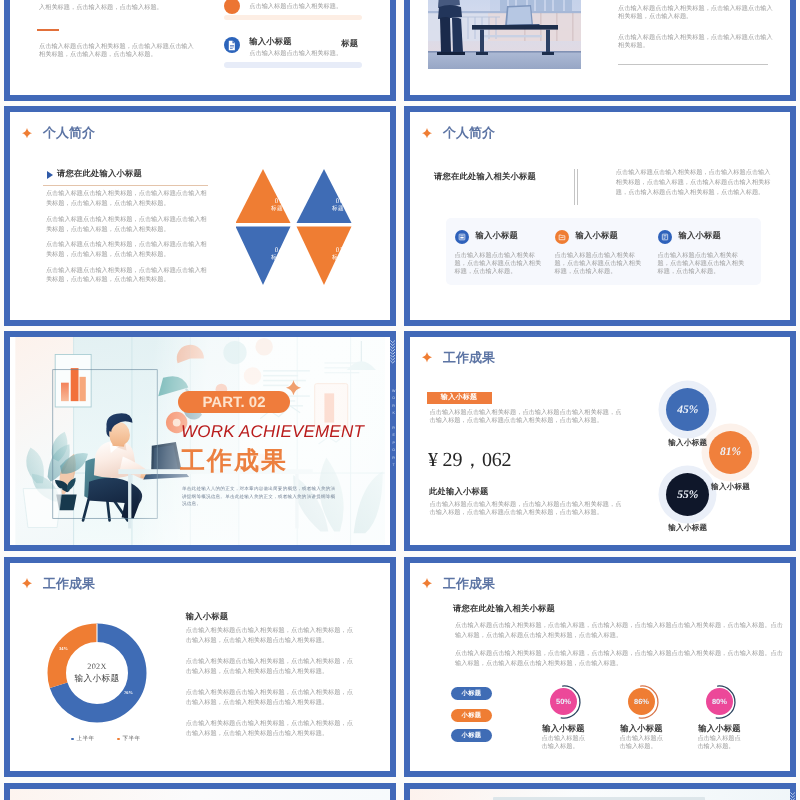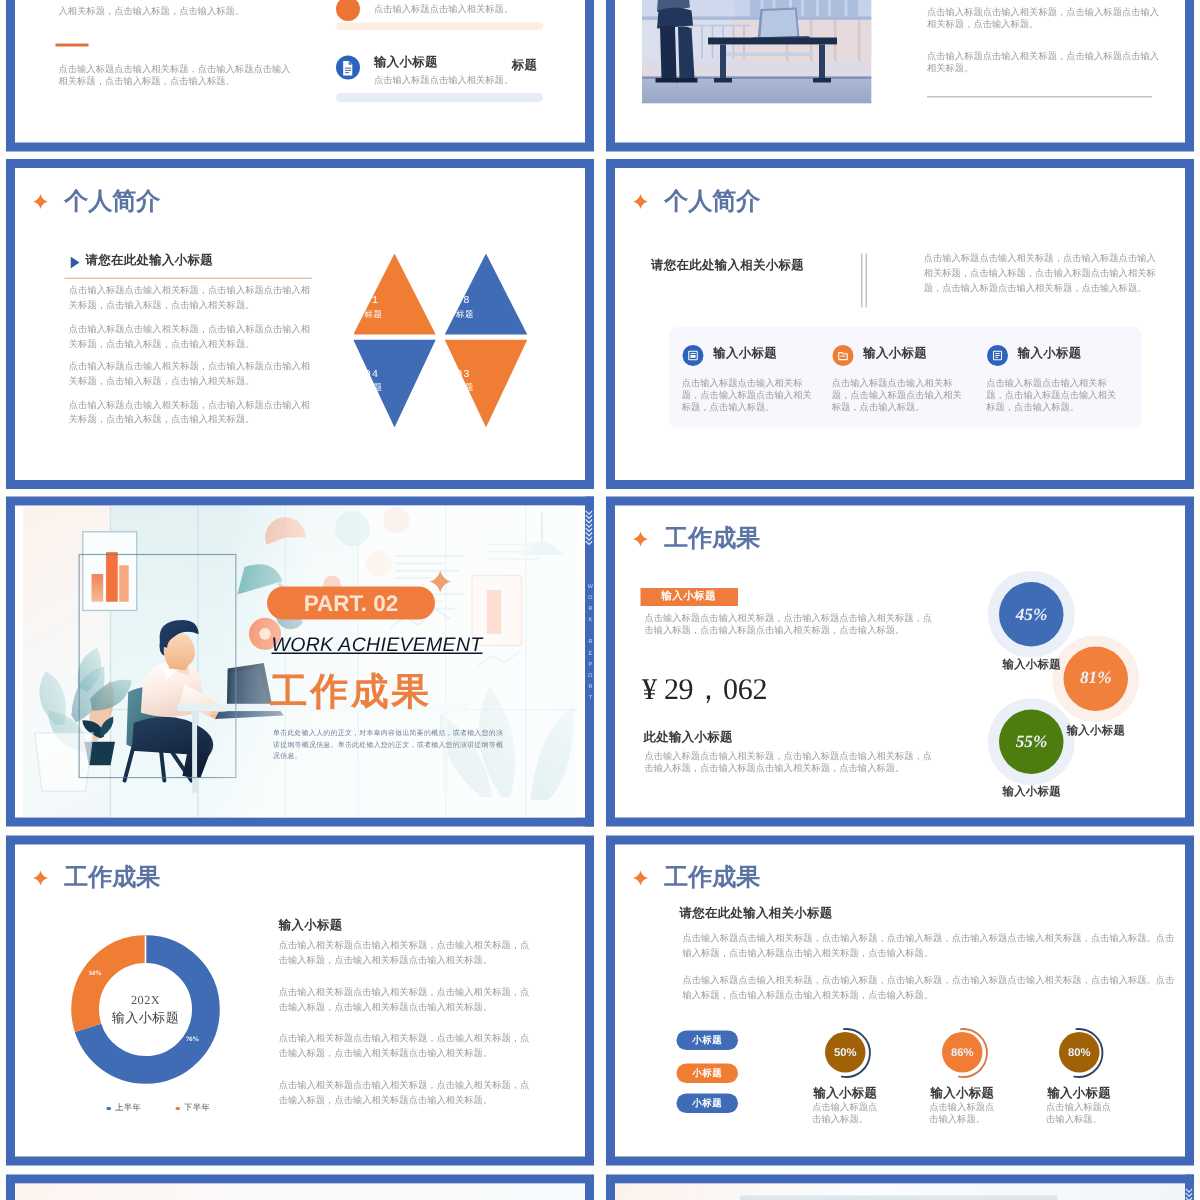"个人简介" .hdr .t { font-size: 16px -> 13px }
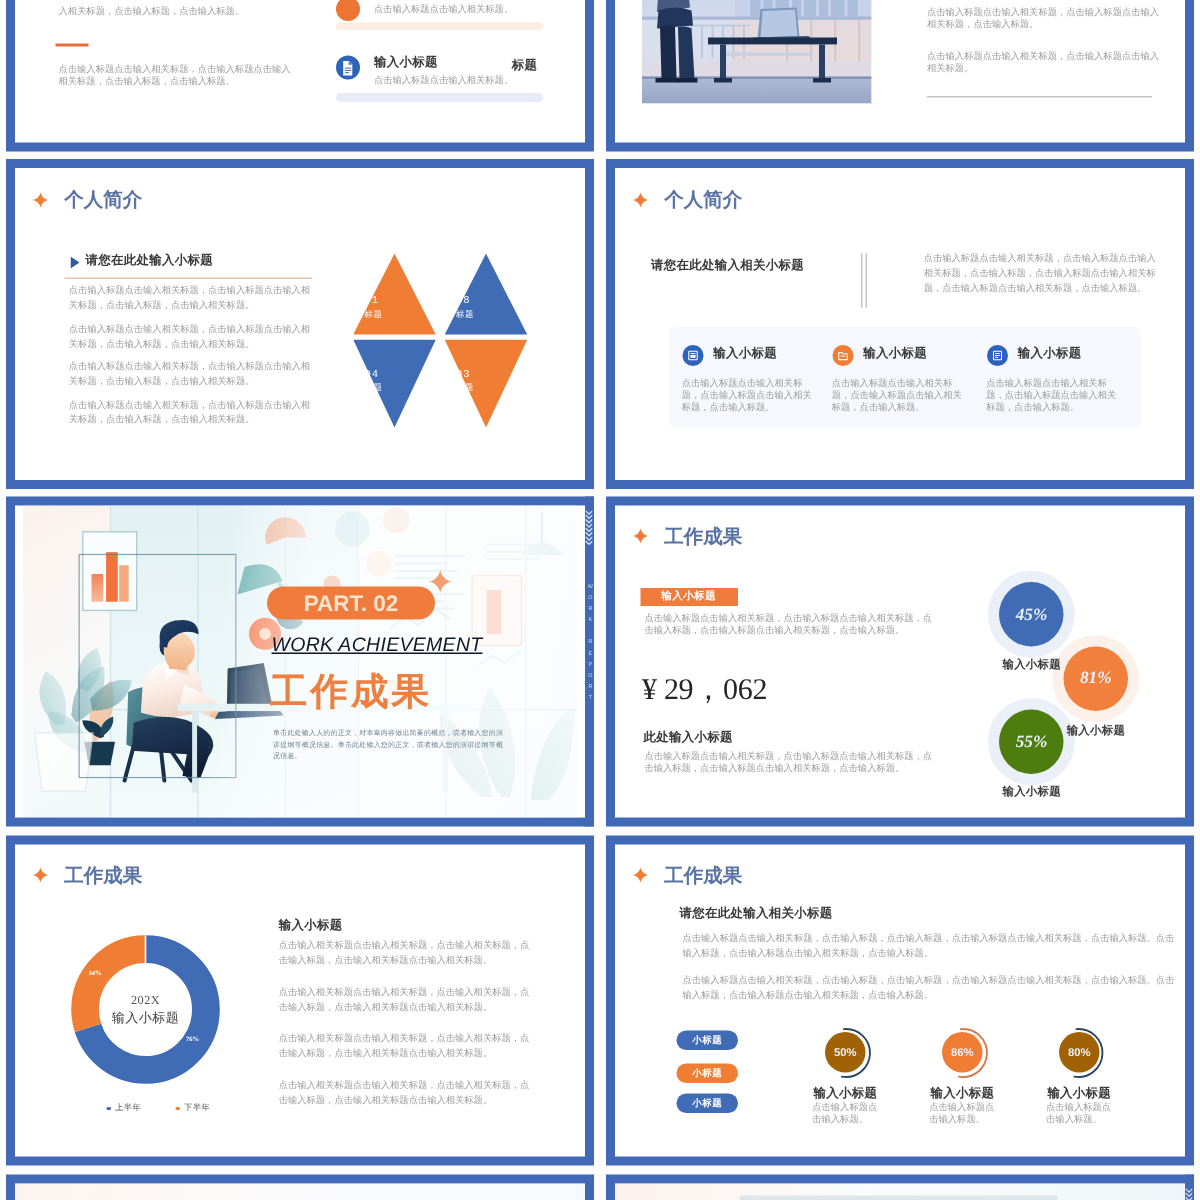"01" .s3-dl { font-family: Liberation Mono, monospace -> Liberation Serif, serif; text-align: left -> right }
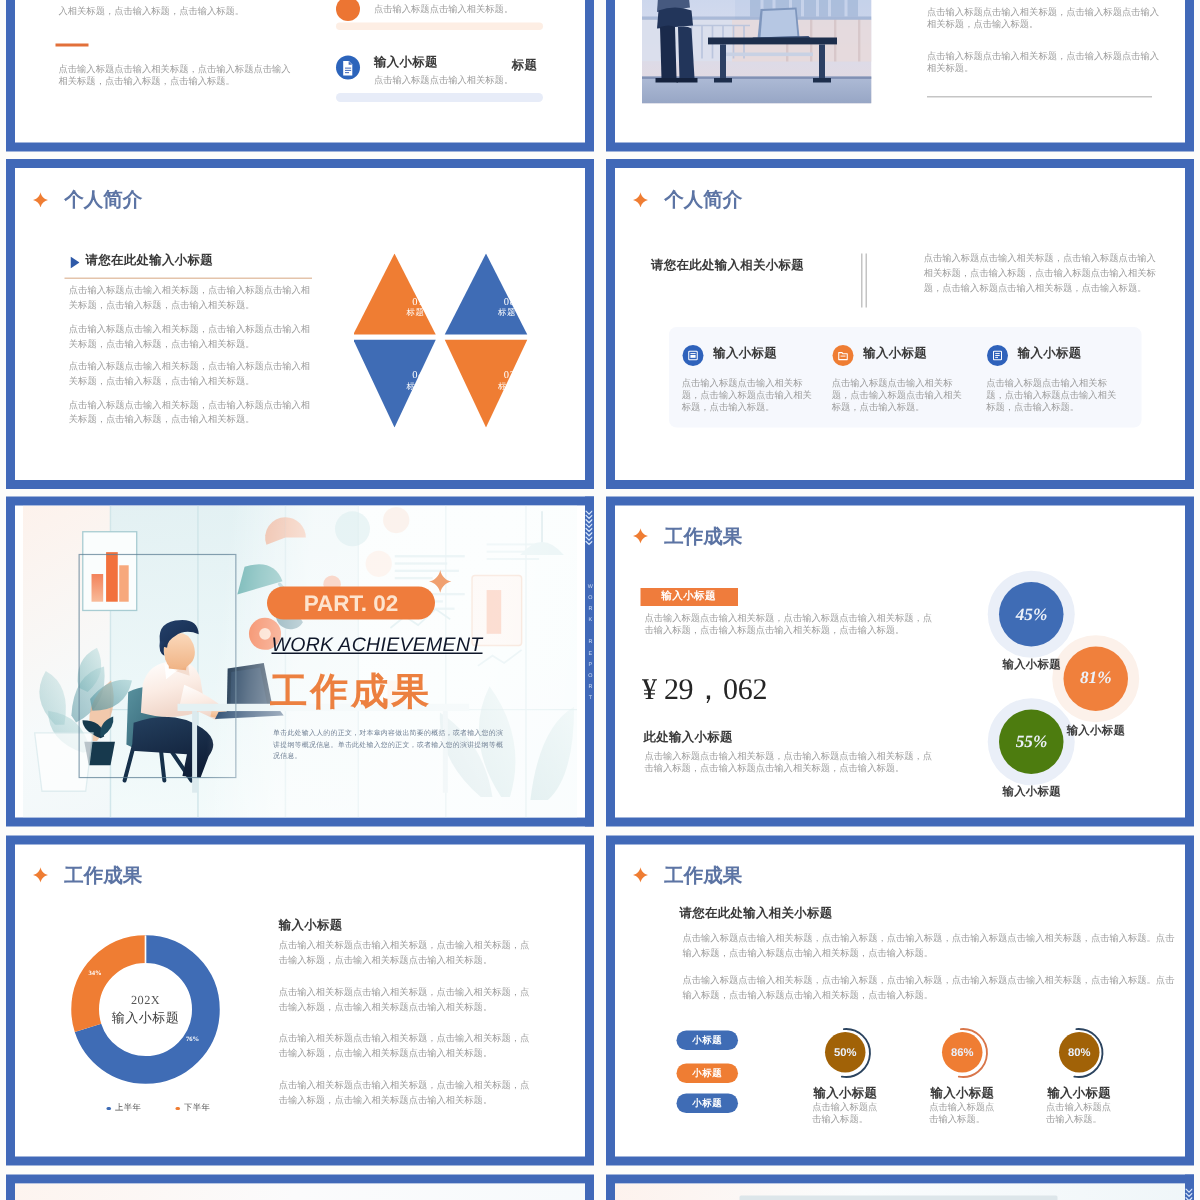"WORK ACHIEVEMENT" .s5-en { color: #0f172a -> #b91c1c; font-size: 13px -> 17px; text-decoration: underline -> none }
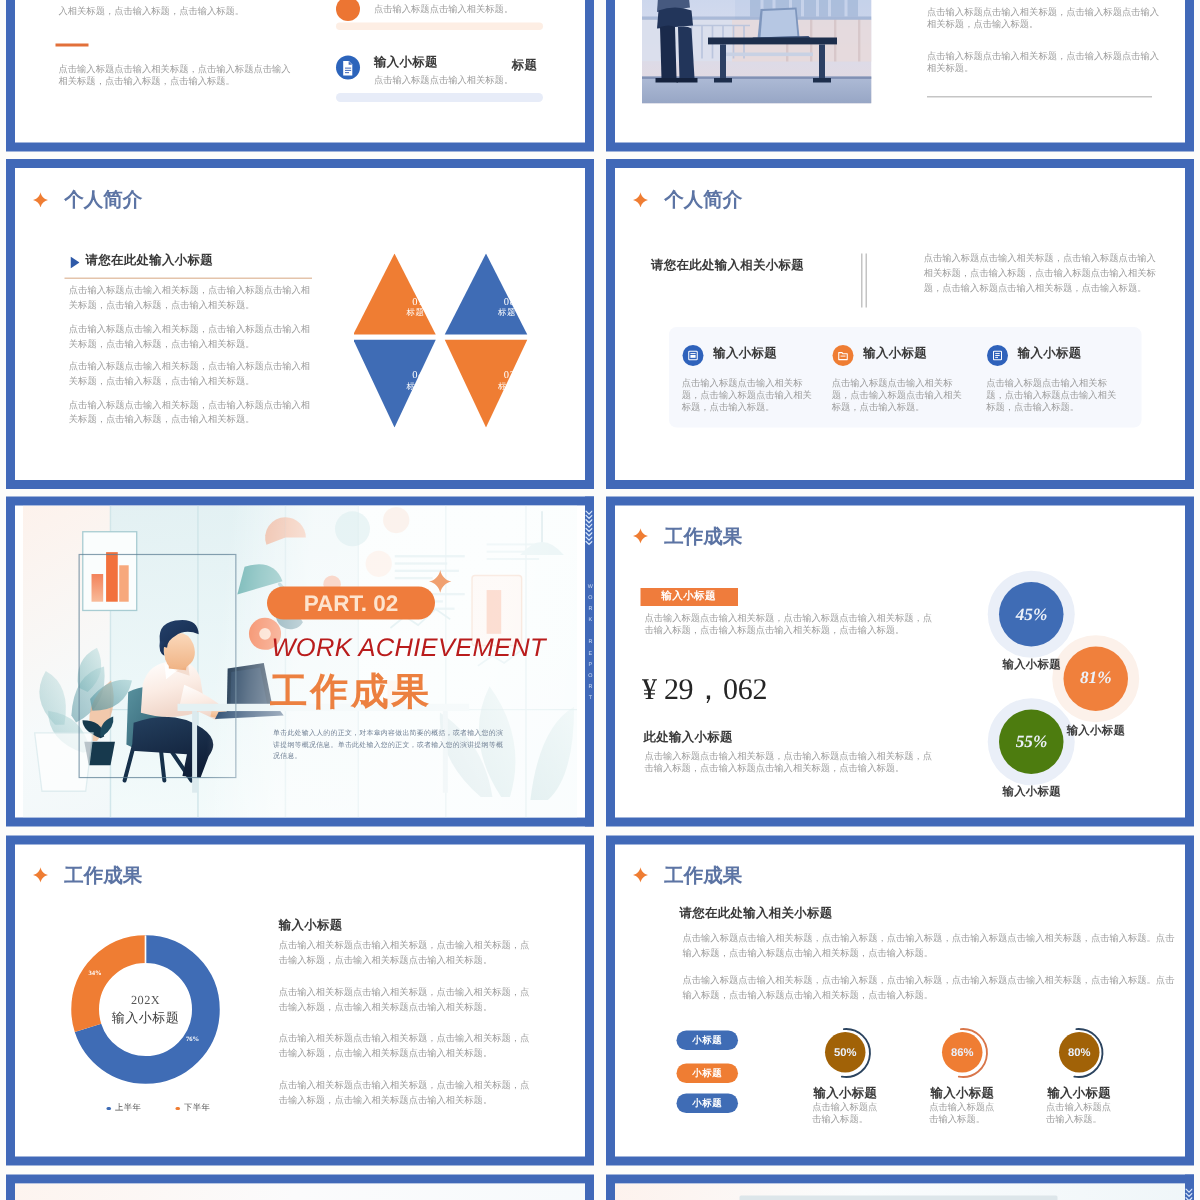"55%" .s6-r3 { background: #4d7c0f -> #0f172a }
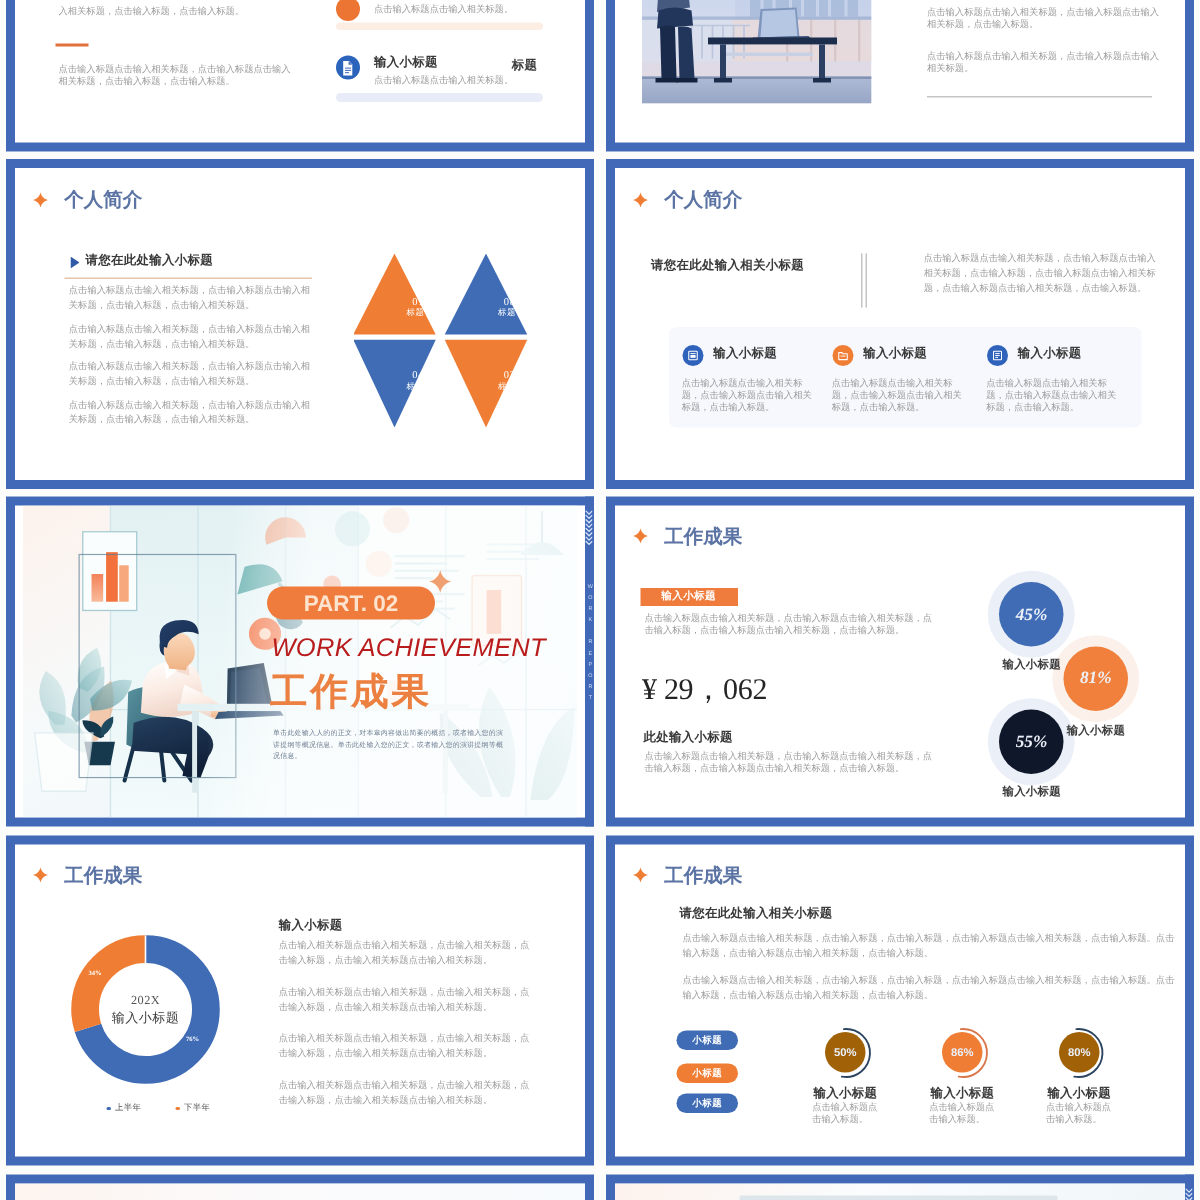"50%" .s8-db { background: #a16207 -> #ec4899 }
